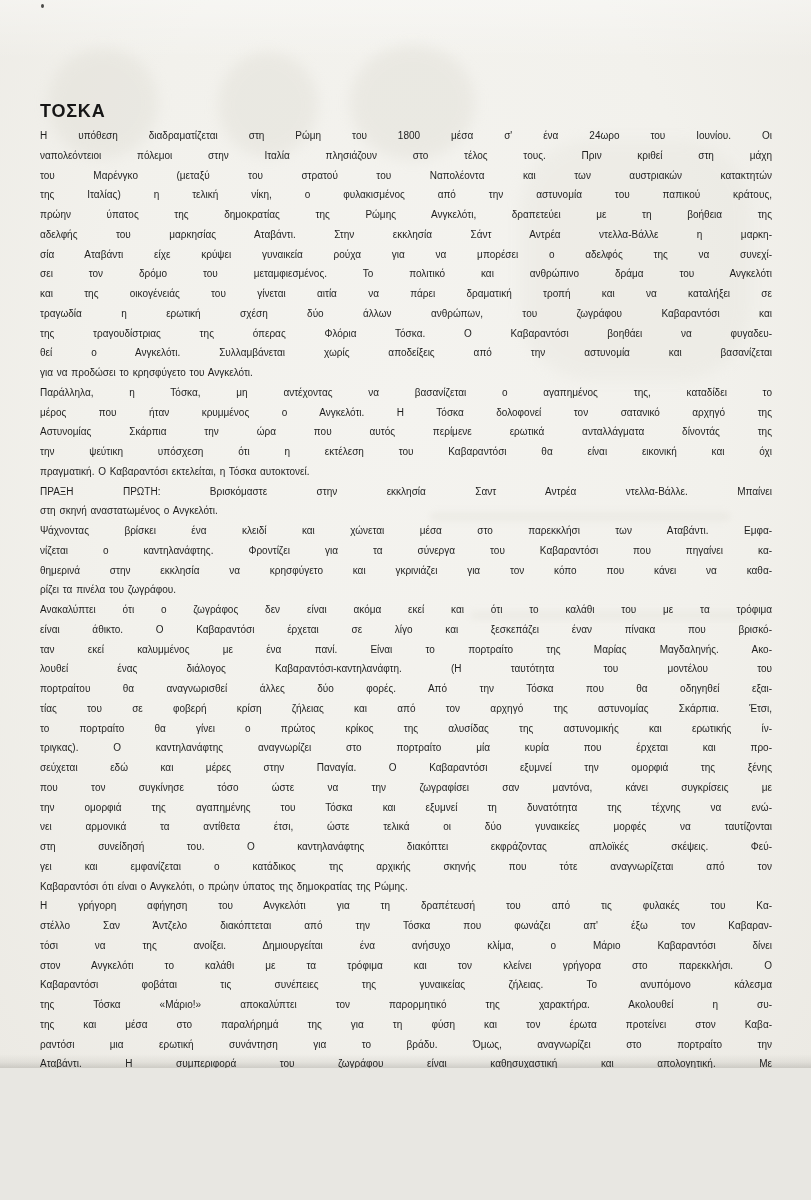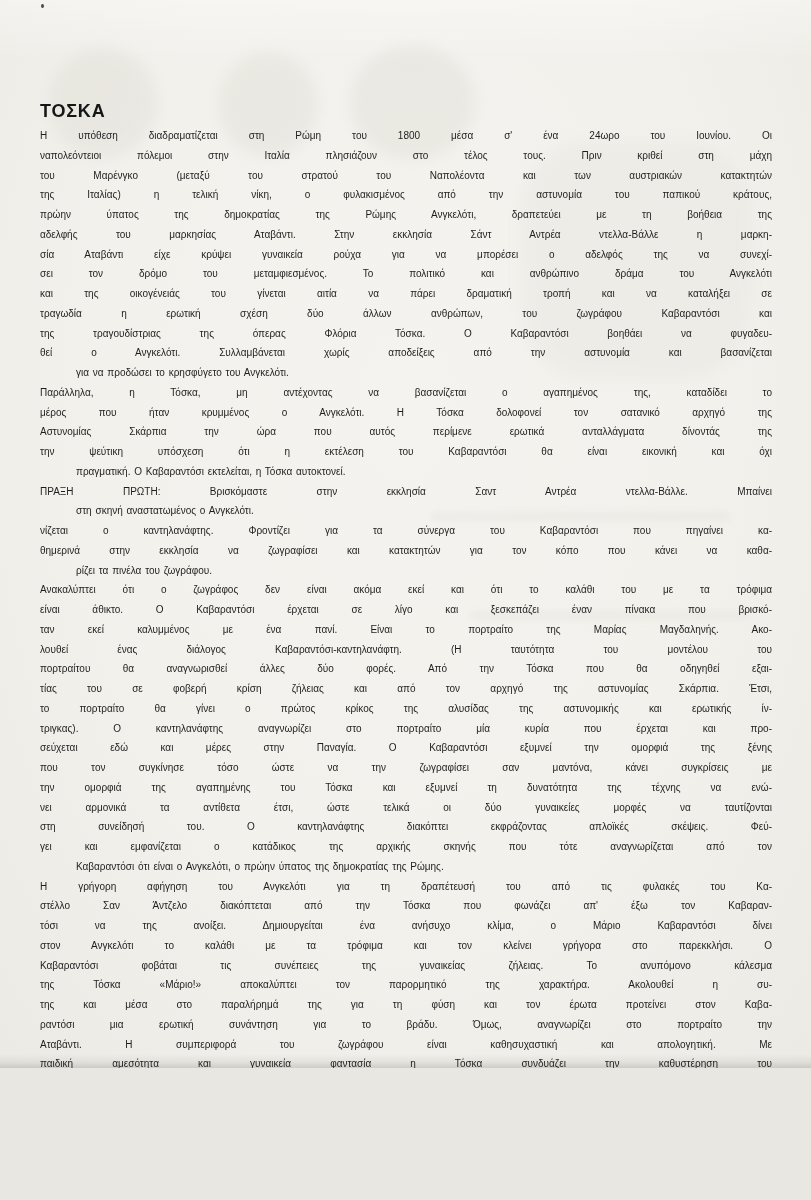"για να προδώσει το κρησφύγετο" .line-last { margin-left: 36px -> none }
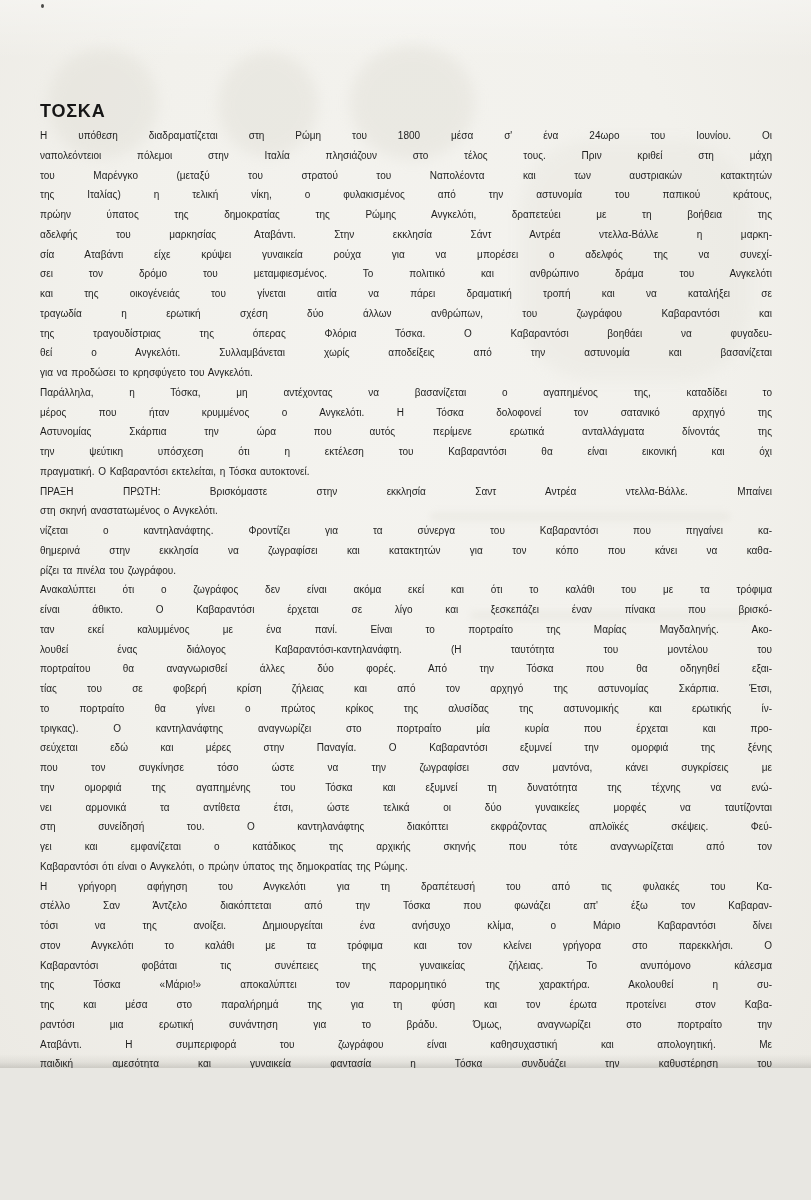"Ψάχνοντας βρίσκει ένα κλειδί και" div.line { html: none -> <div>Ψάχνοντας βρίσκει ένα κλειδί και χώνεται μέσα στο παρεκκλήσι των Αταβάντι. Εμφα-</div> }
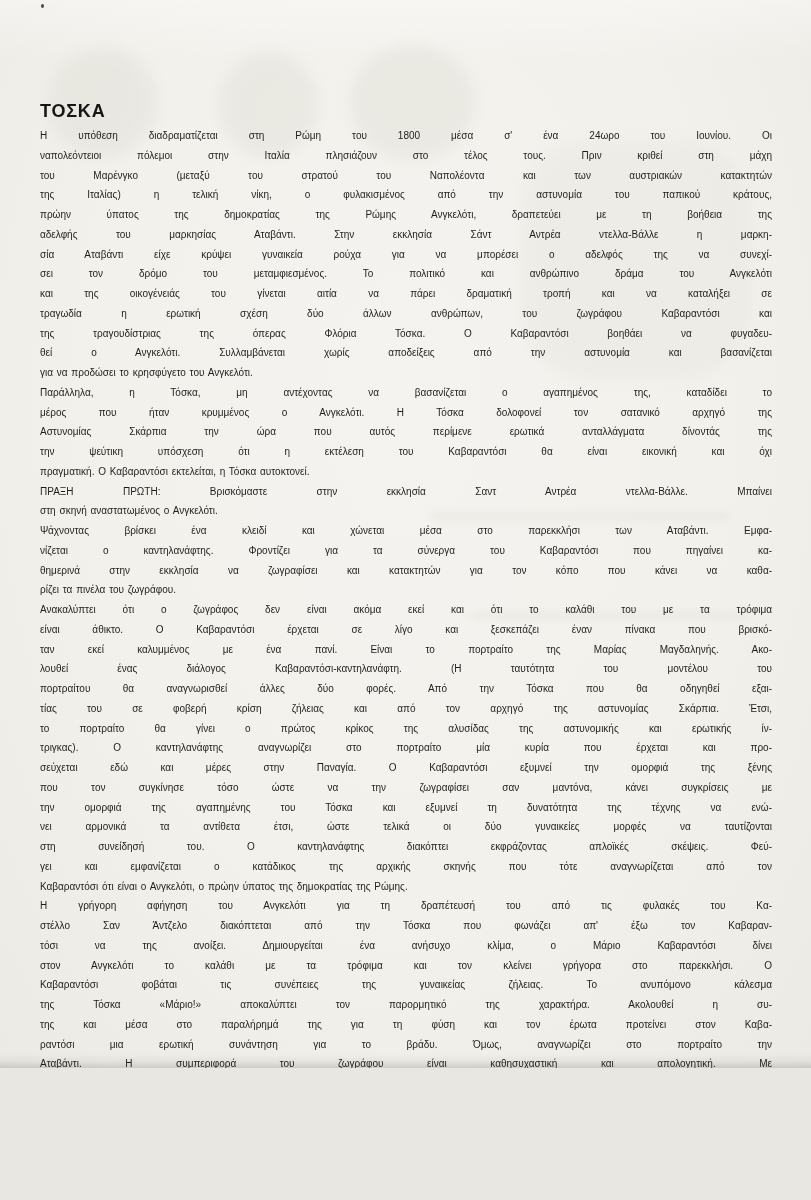"θημερινά στην εκκλησία να ζωγραφίσει" div.line { text: ζωγραφίσει και κατακτητών -> κρησφύγετο και γκρινιάζει }
